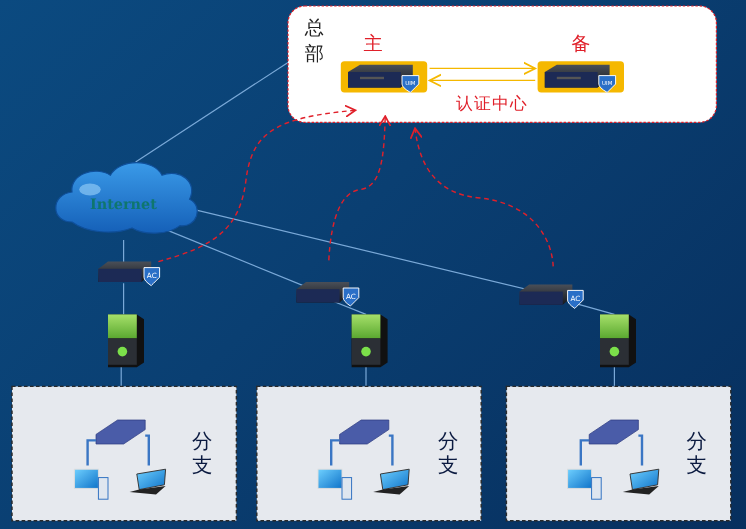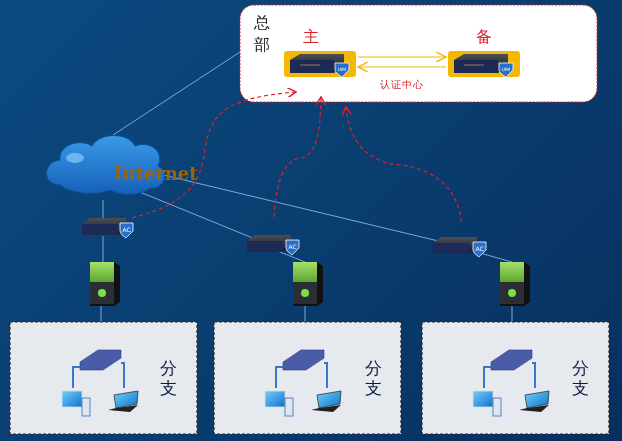"认证中心" .auth-label { font-size: 10px -> 14px }
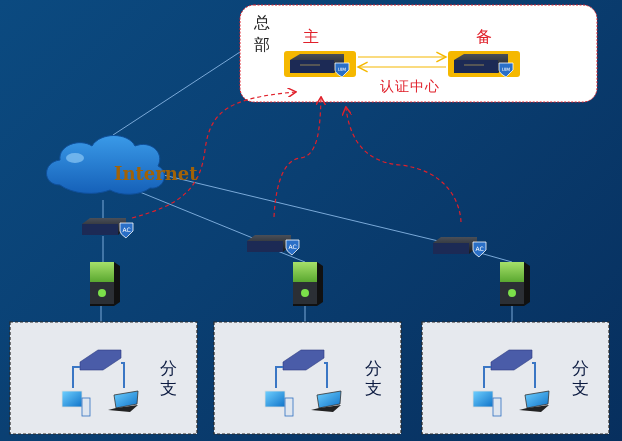"Internet" .cloud-text { color: #a16207 -> #0f766e; font-size: 18px -> 12px; margin-left: 39px -> none }
